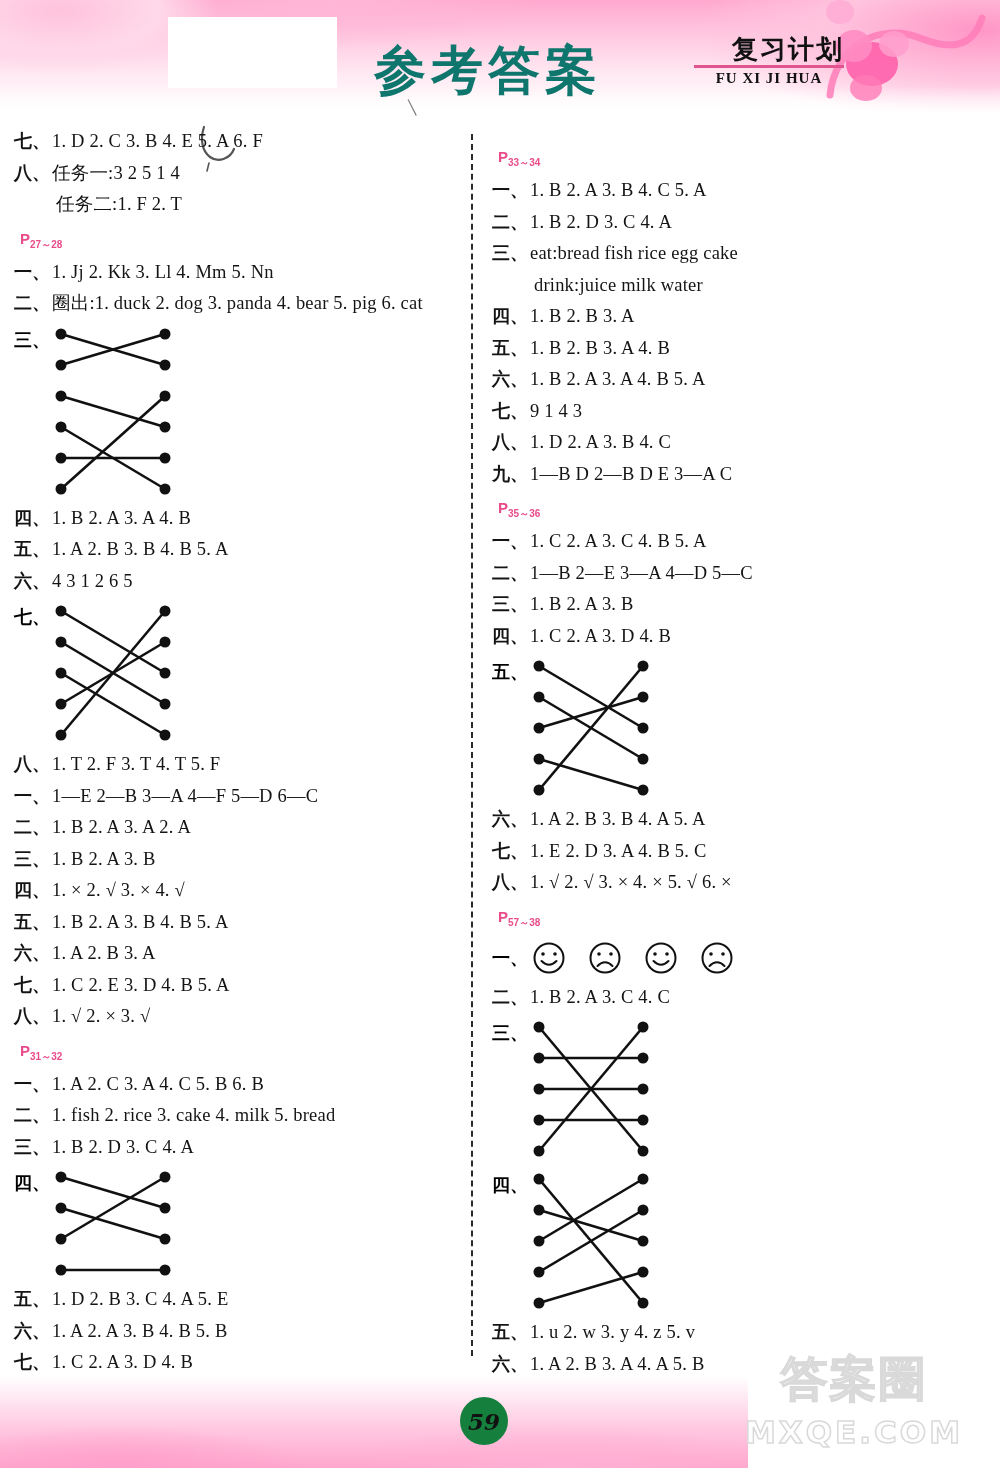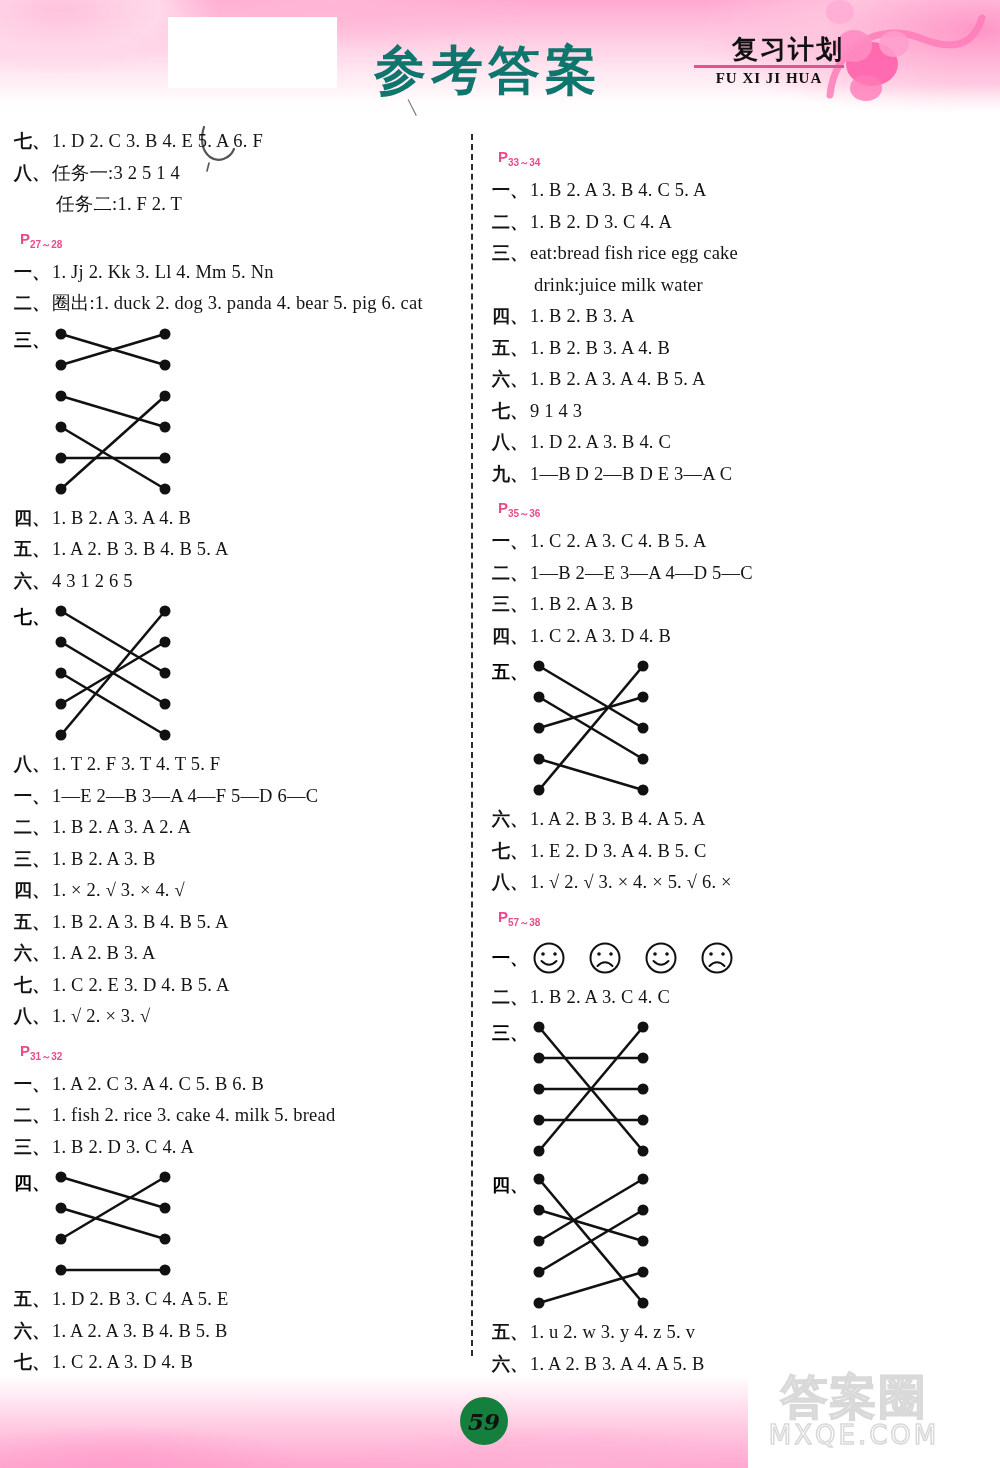"MXQE.COM" .wm-en { font-size: 26px -> 31px; font-weight: normal -> bold; margin-top: 0 -> 12px }
